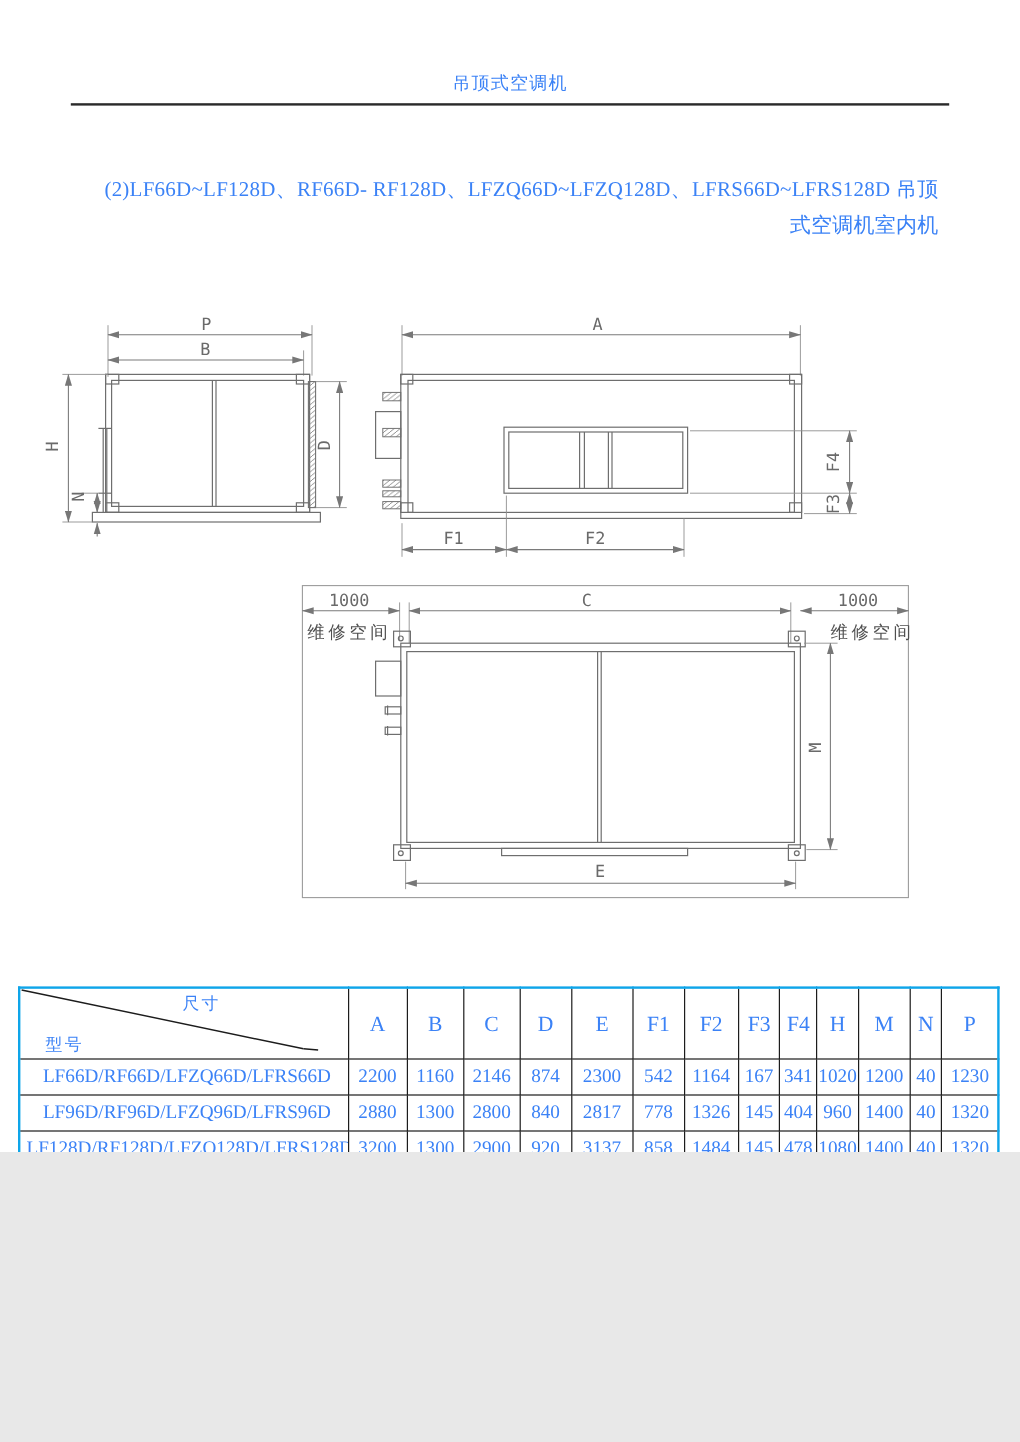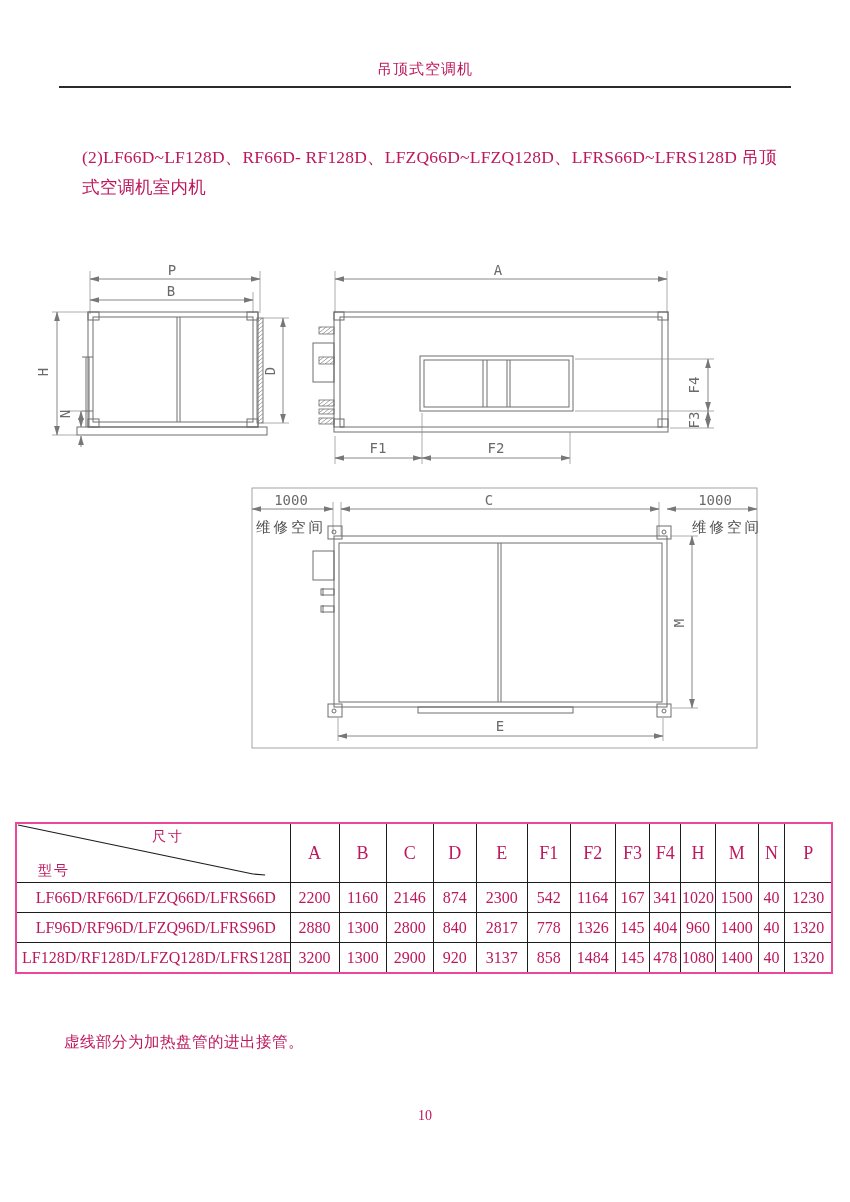"吊顶式空调机" .page { color: #be185d -> #3b82f6; height: 1202px -> 960px }
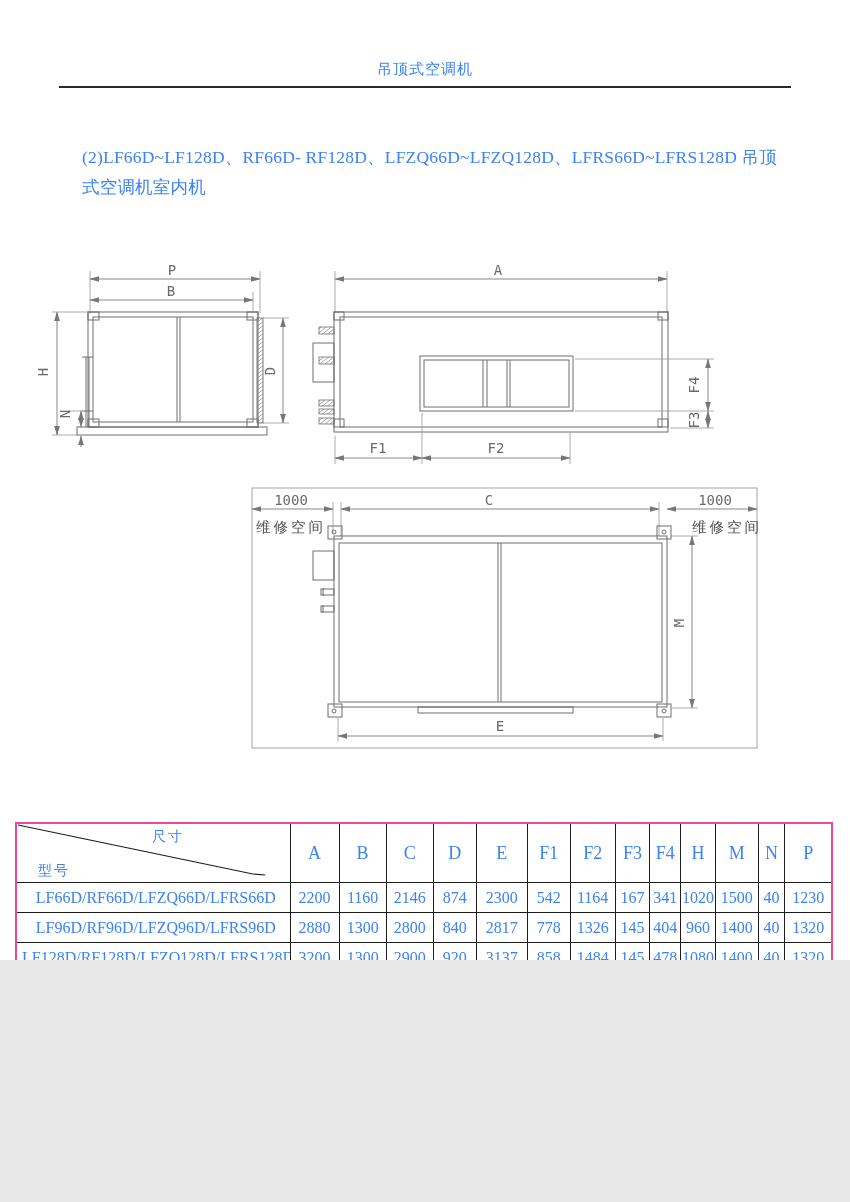"(2)LF66D~LF128D、RF66D-" .section-title { text-align: none -> right }
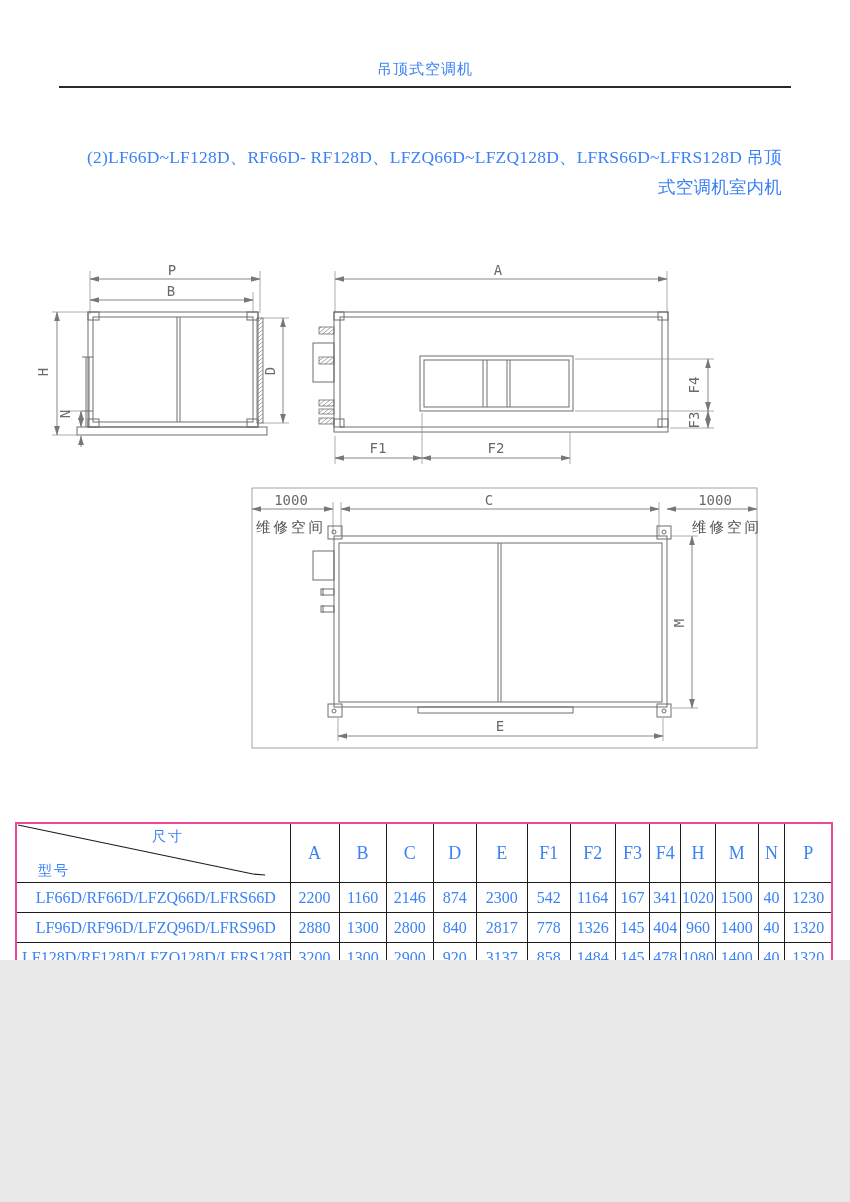"尺寸" .spec-table { border: 2px solid #ec4899 -> 2px solid #0ea5e9 }
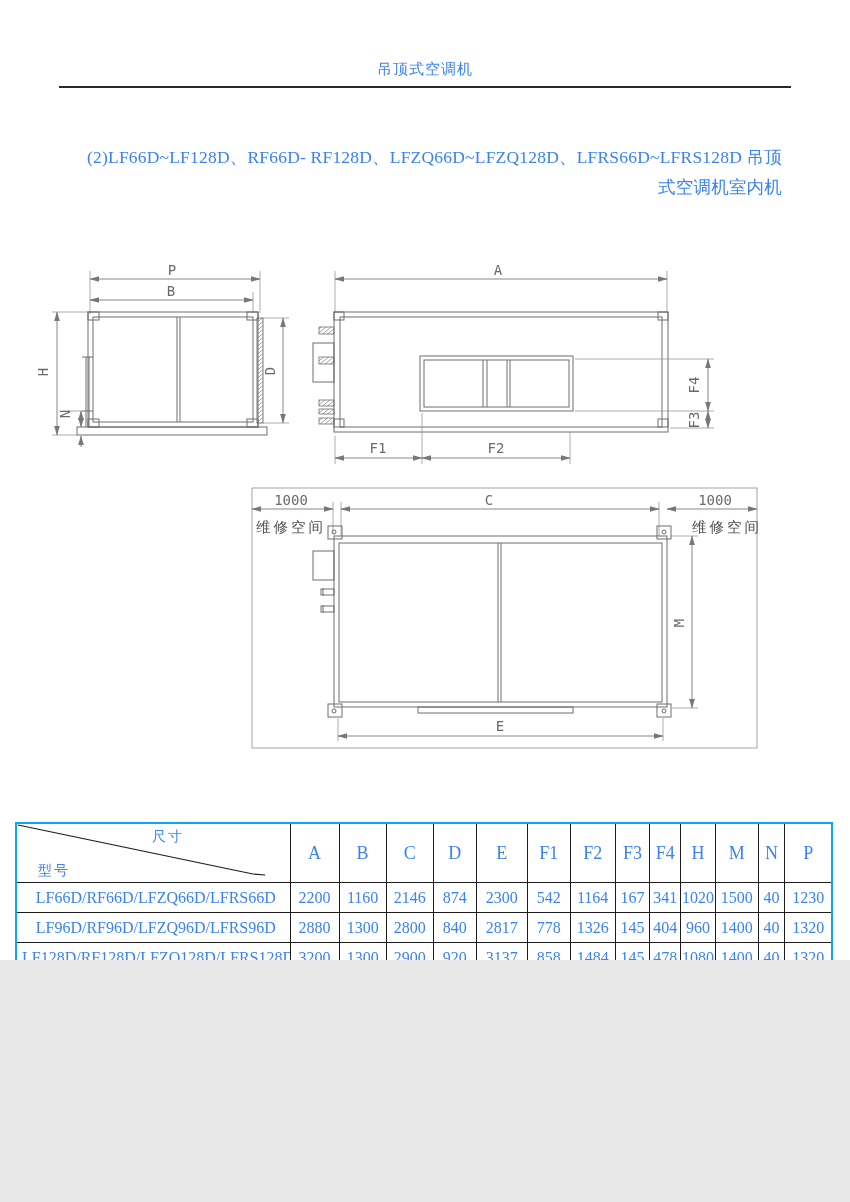"1500" td { text: 1500 -> 1200 }
